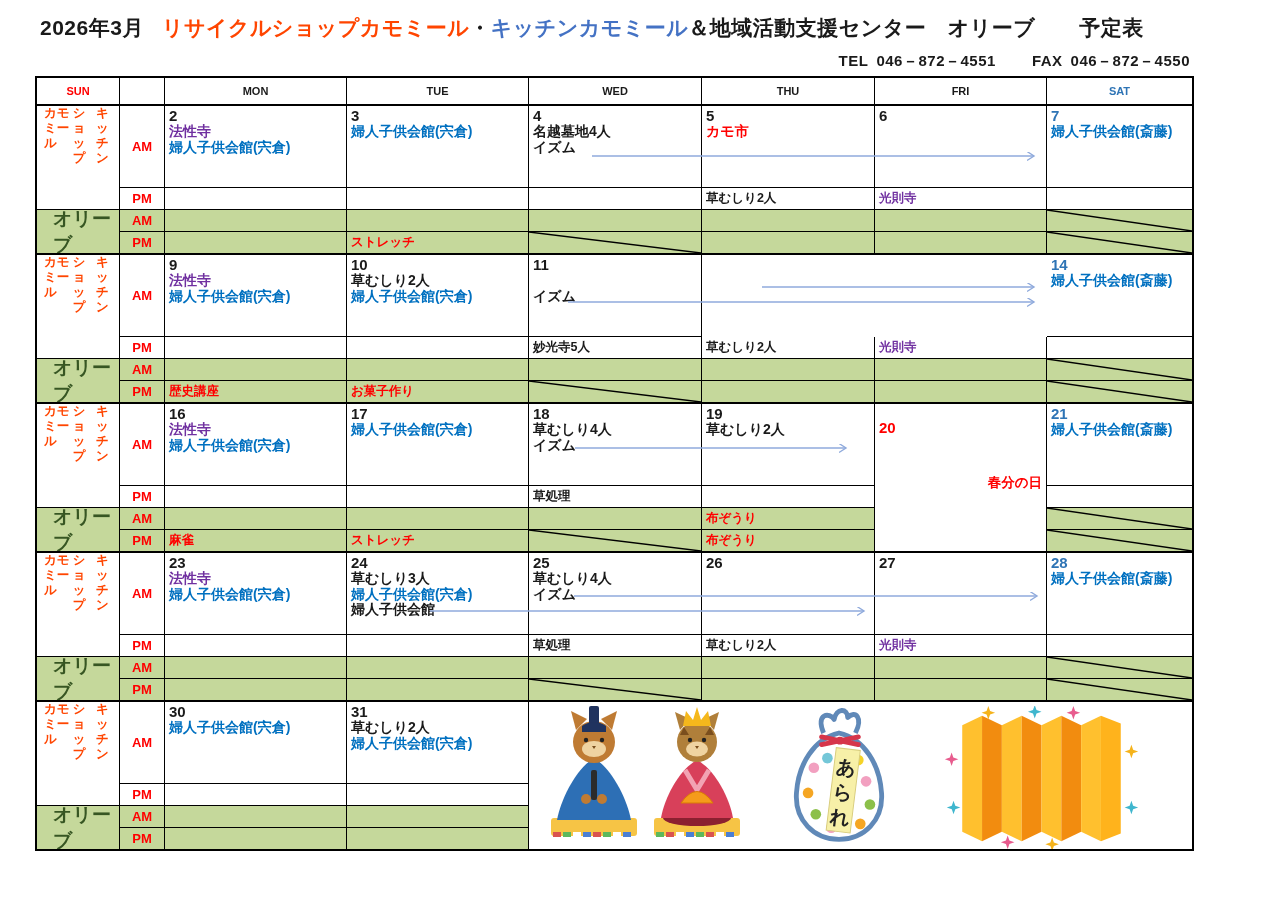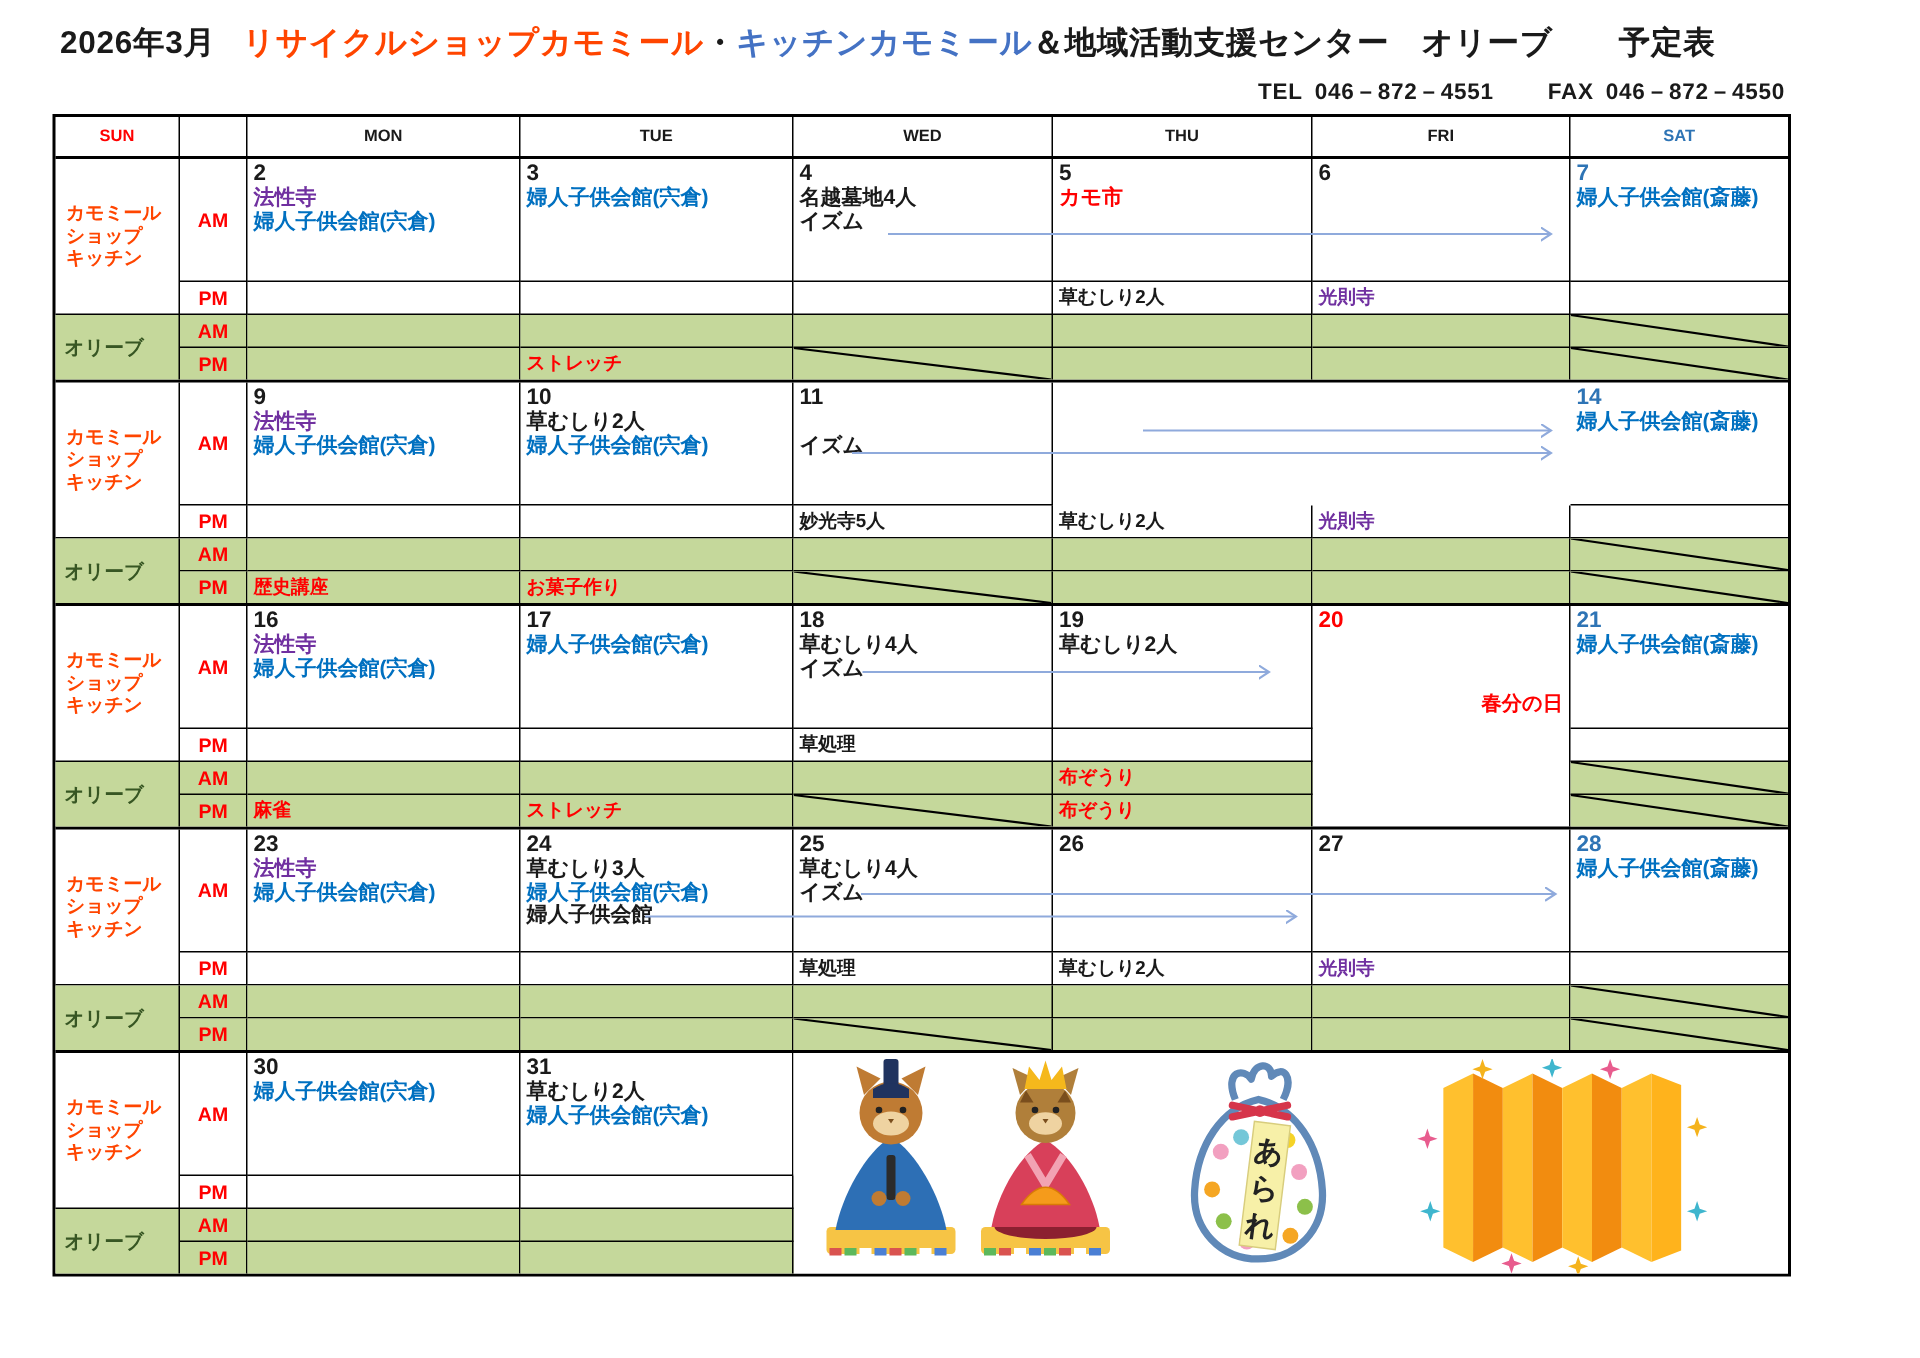"カモミール" .p11 { flex-direction: column -> row }
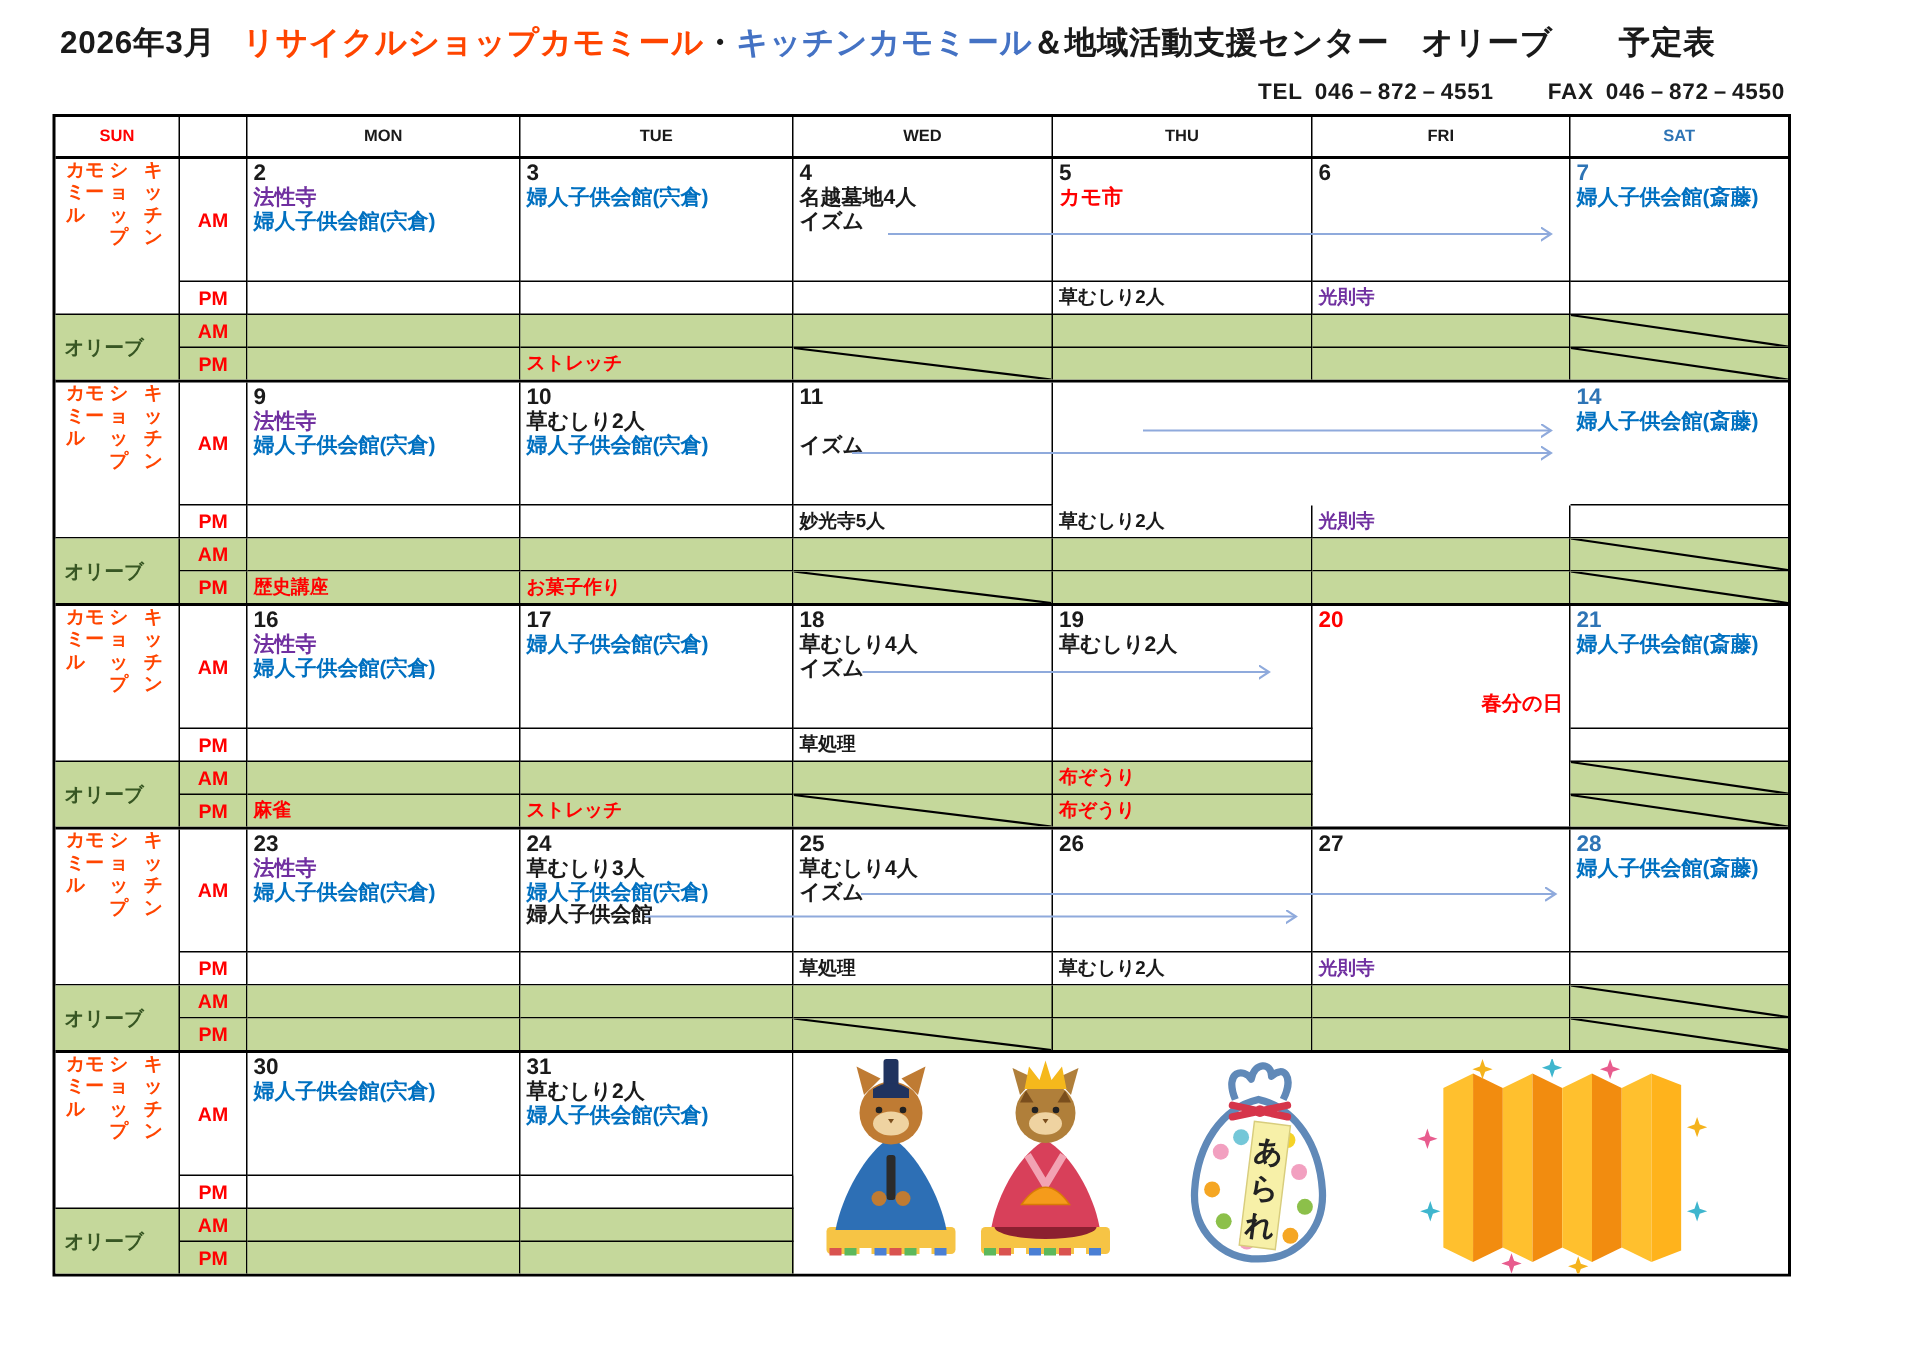"オリーブ" .p13 { font-size: 13px -> 19px; padding-left: 6px -> 16px }
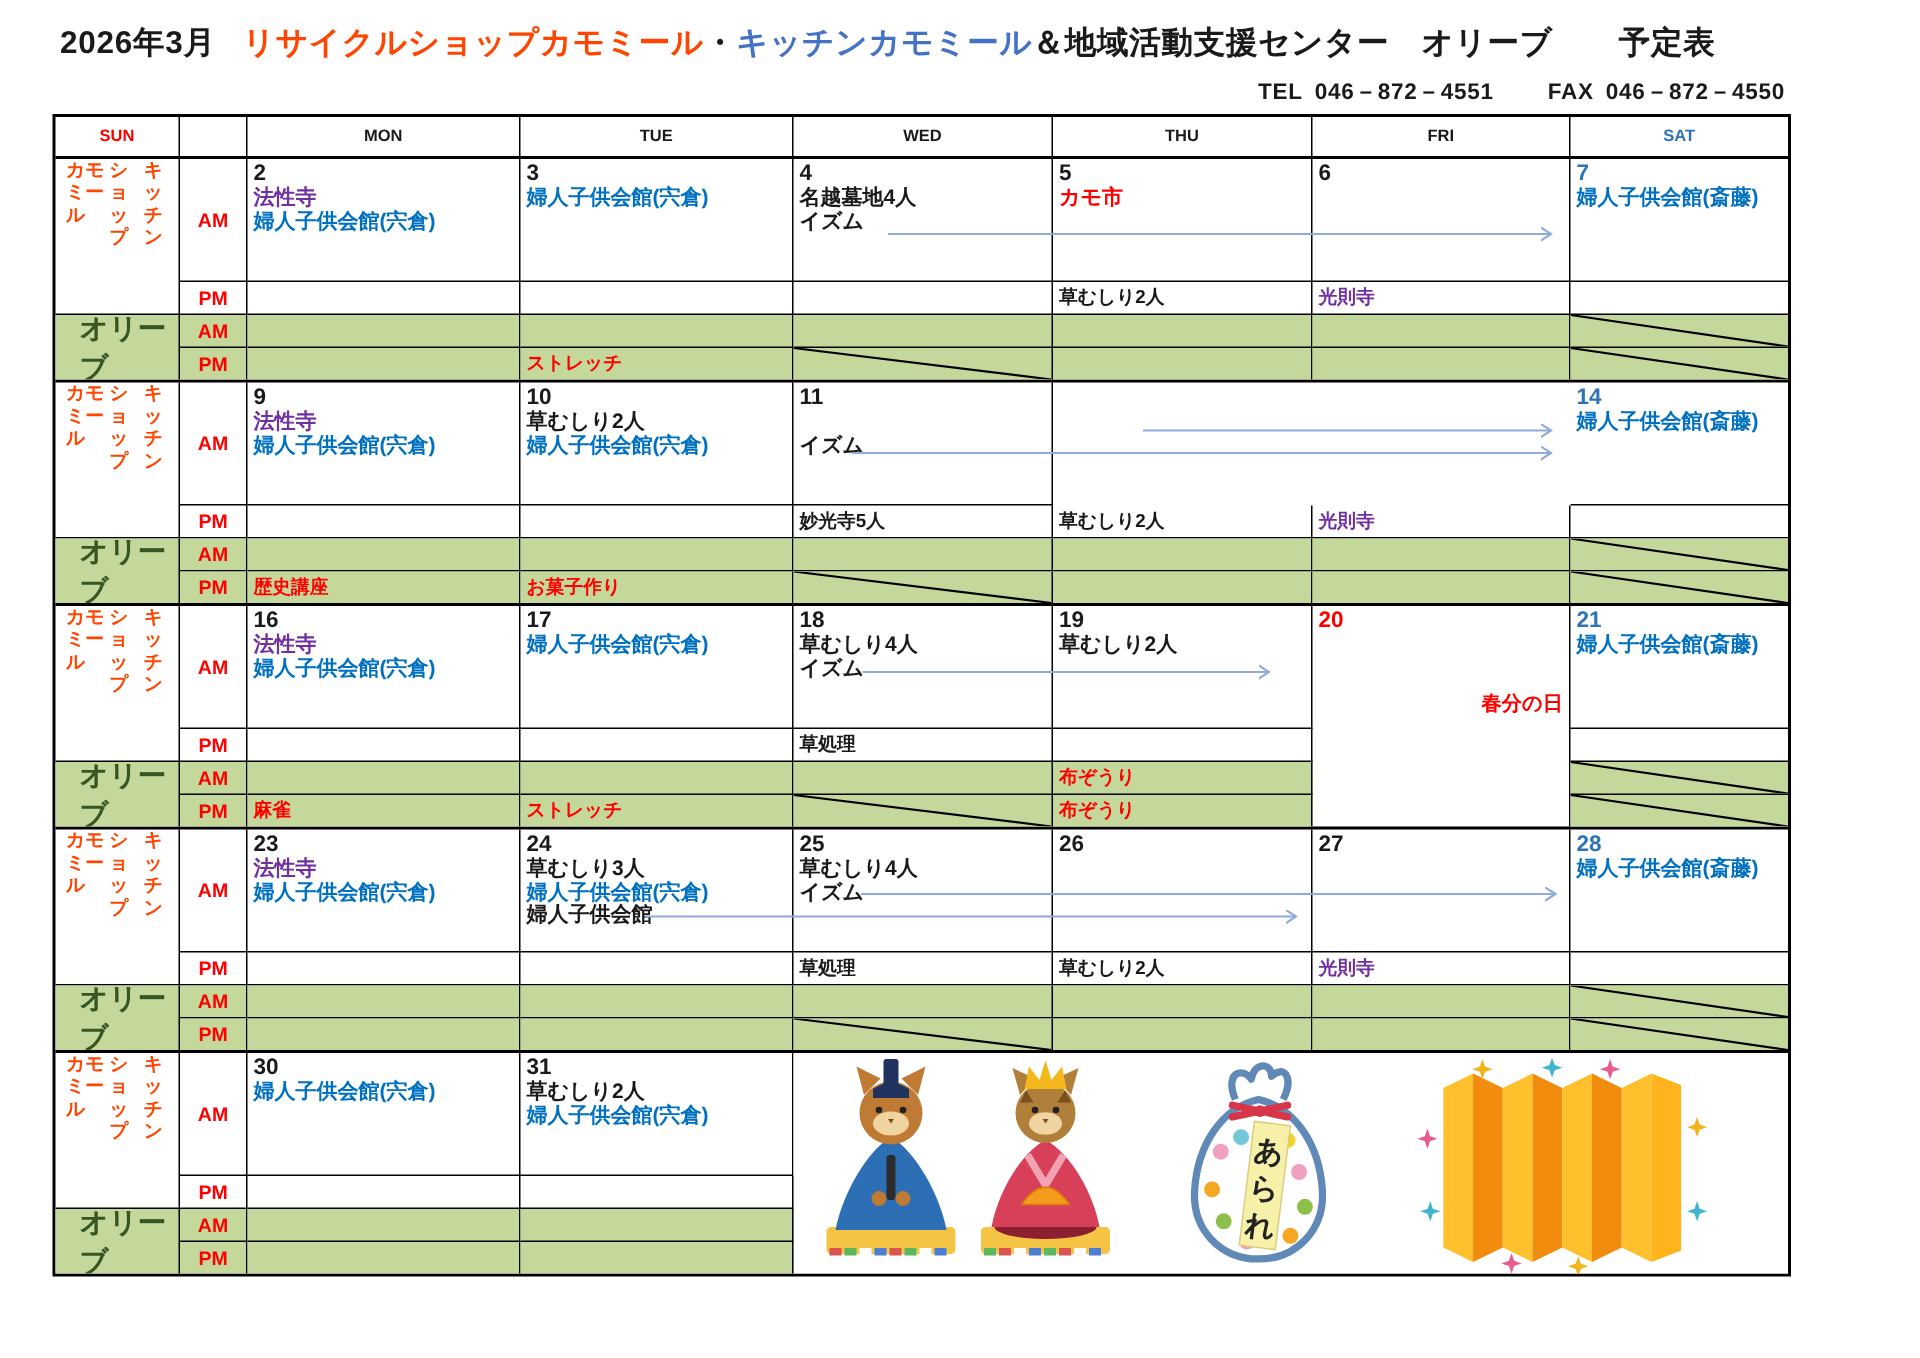"20" .hol { padding: 0 4px -> 14px 4px }
